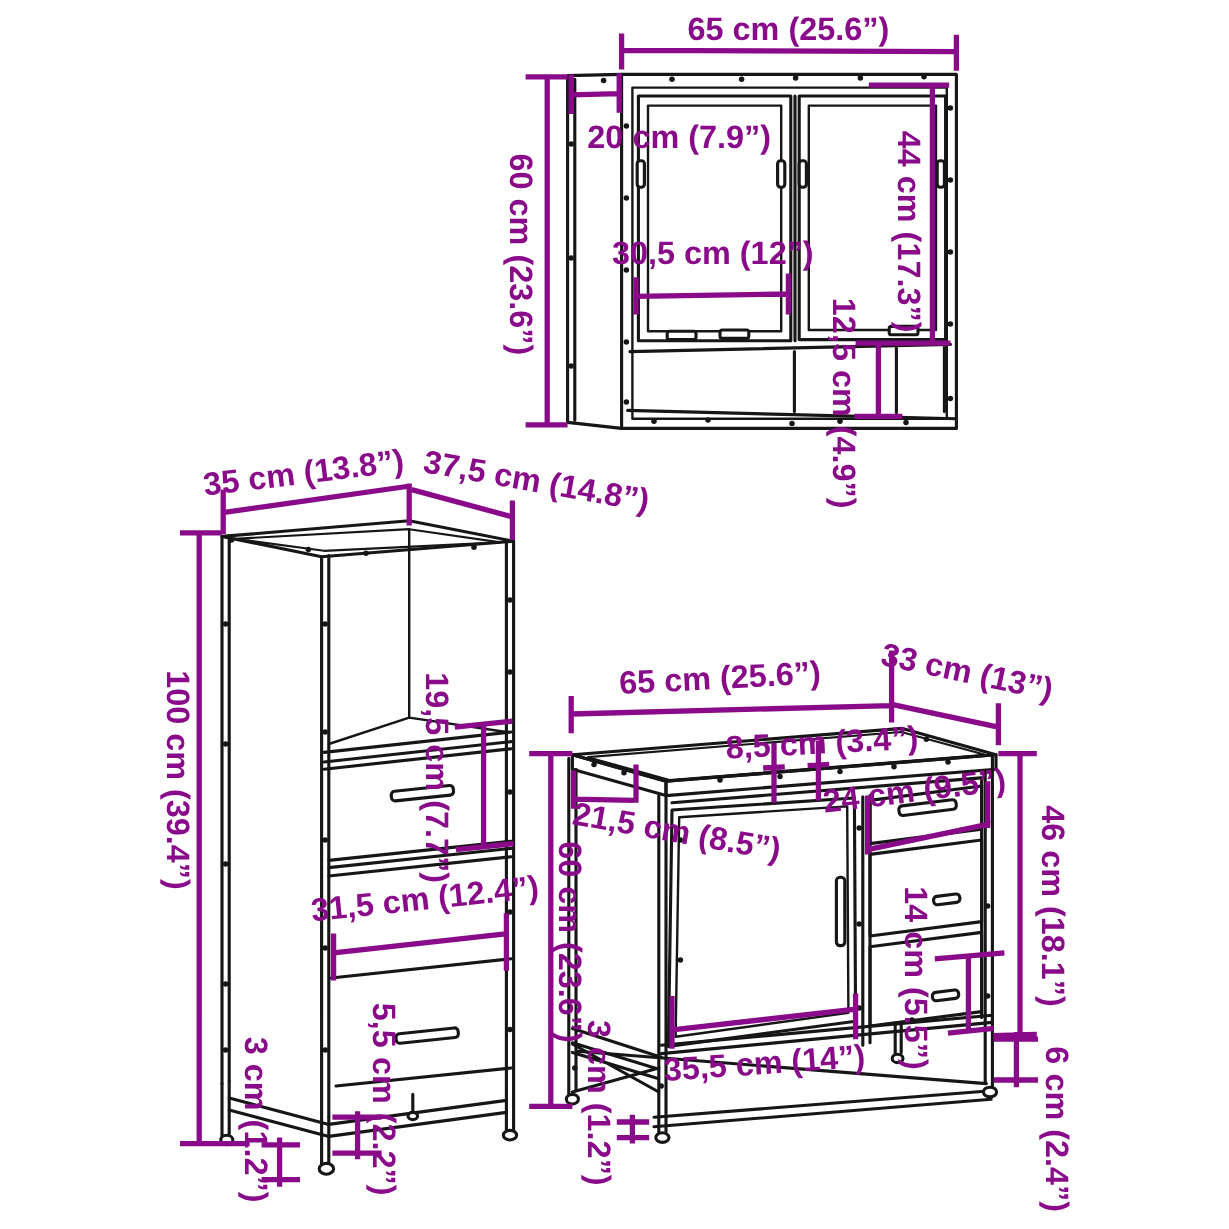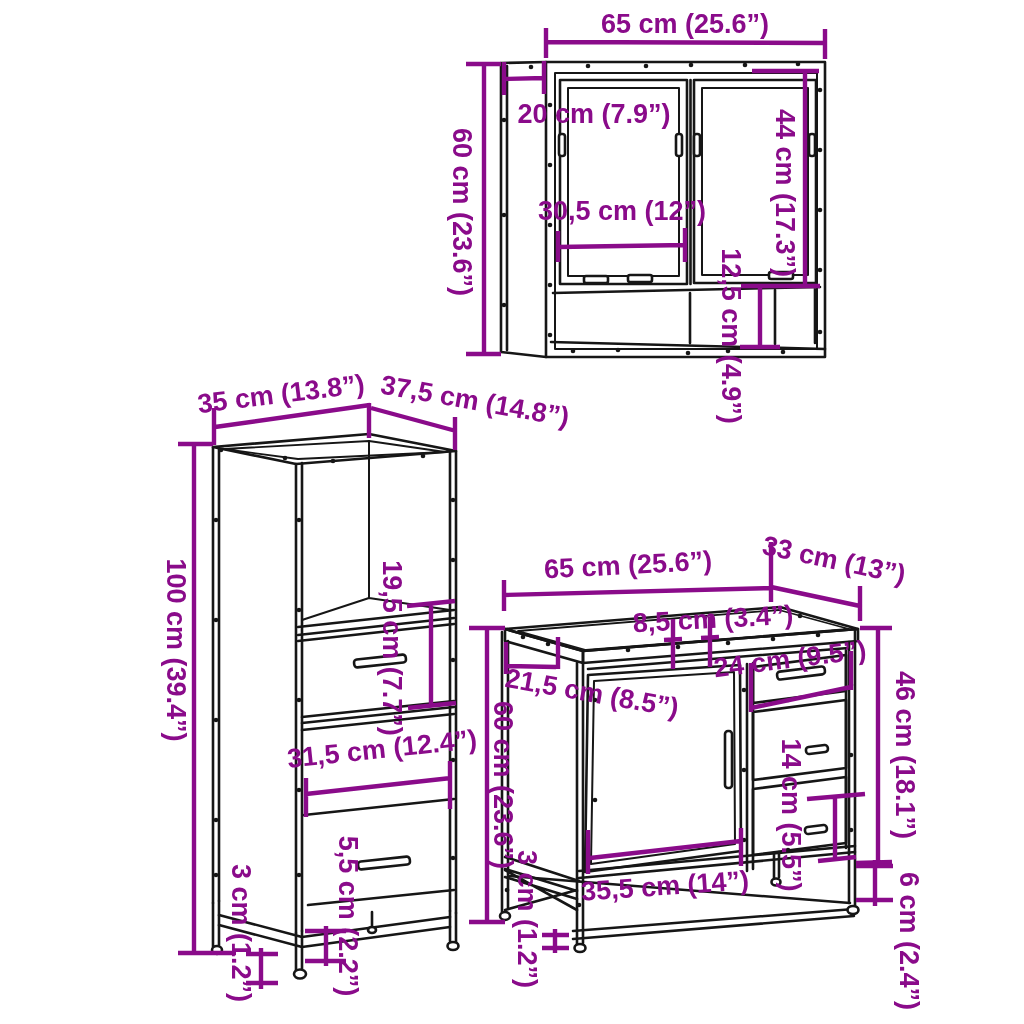"65 cm (25.6”)" .stage { padding-left: 28px -> none }
